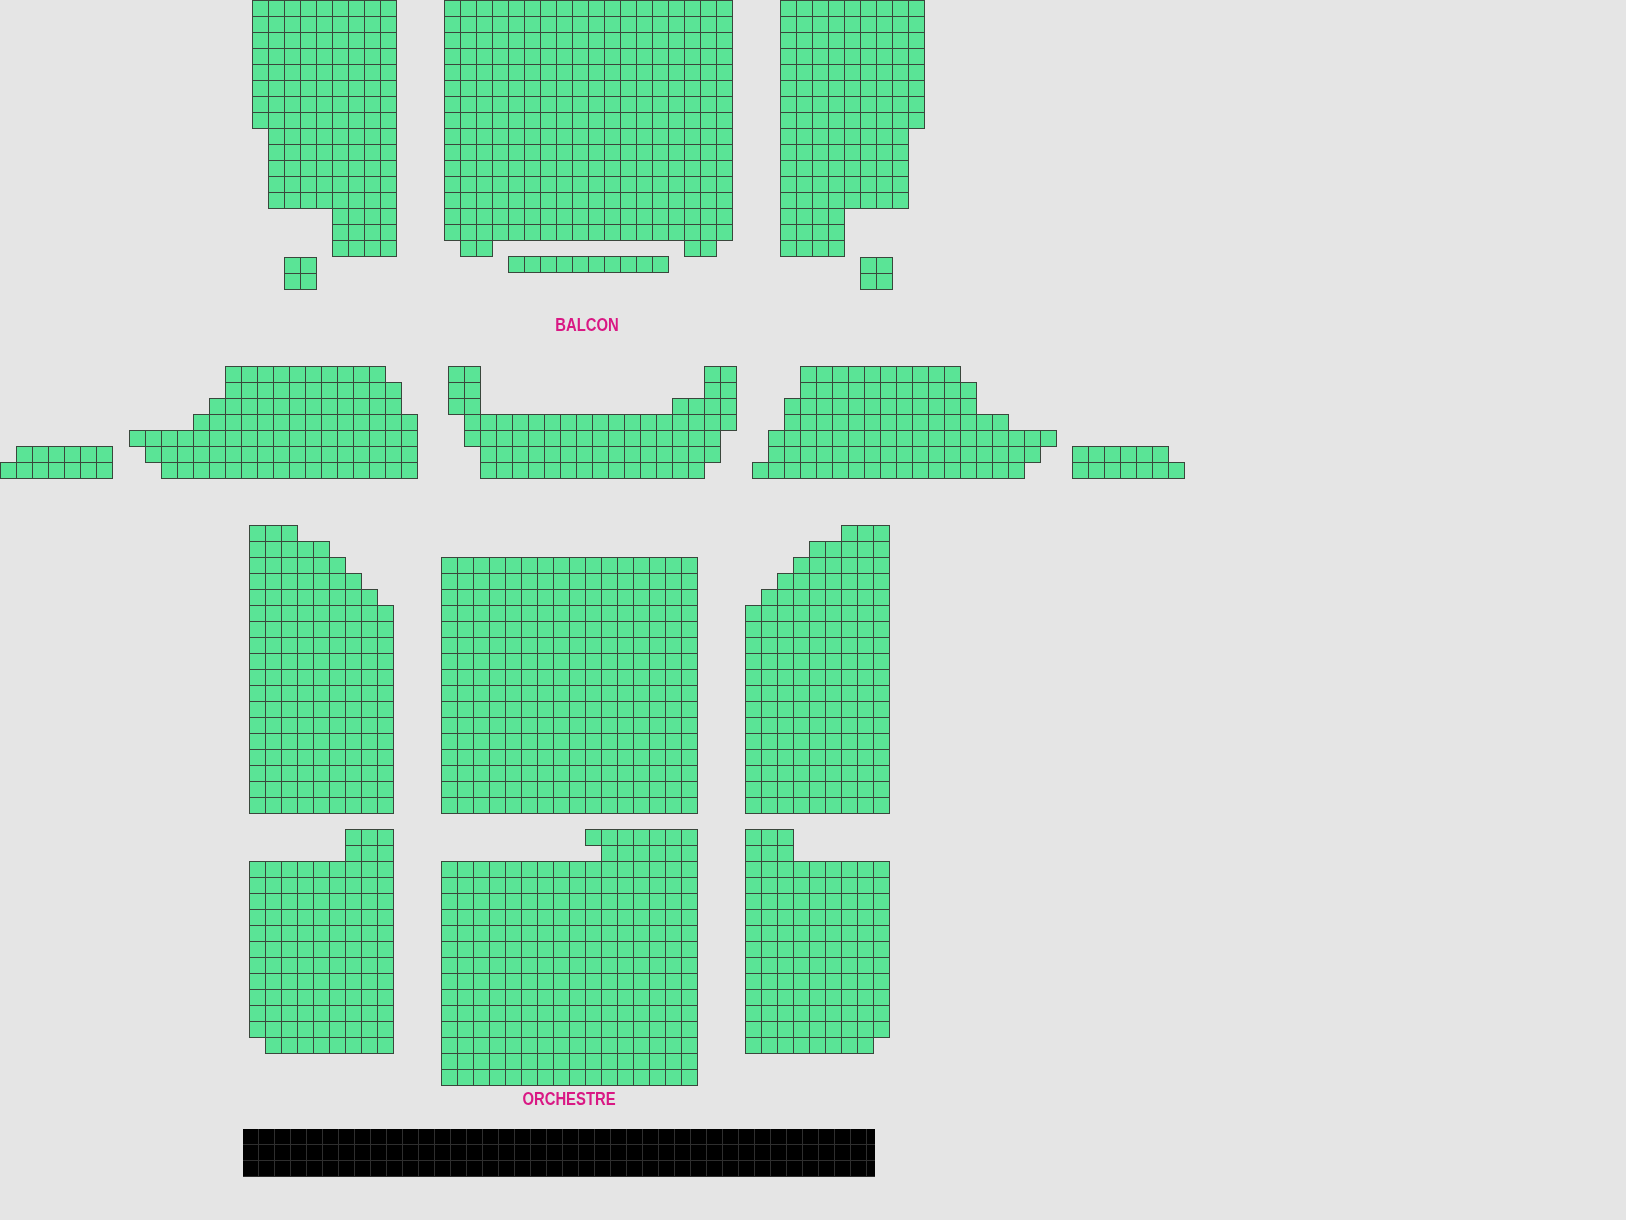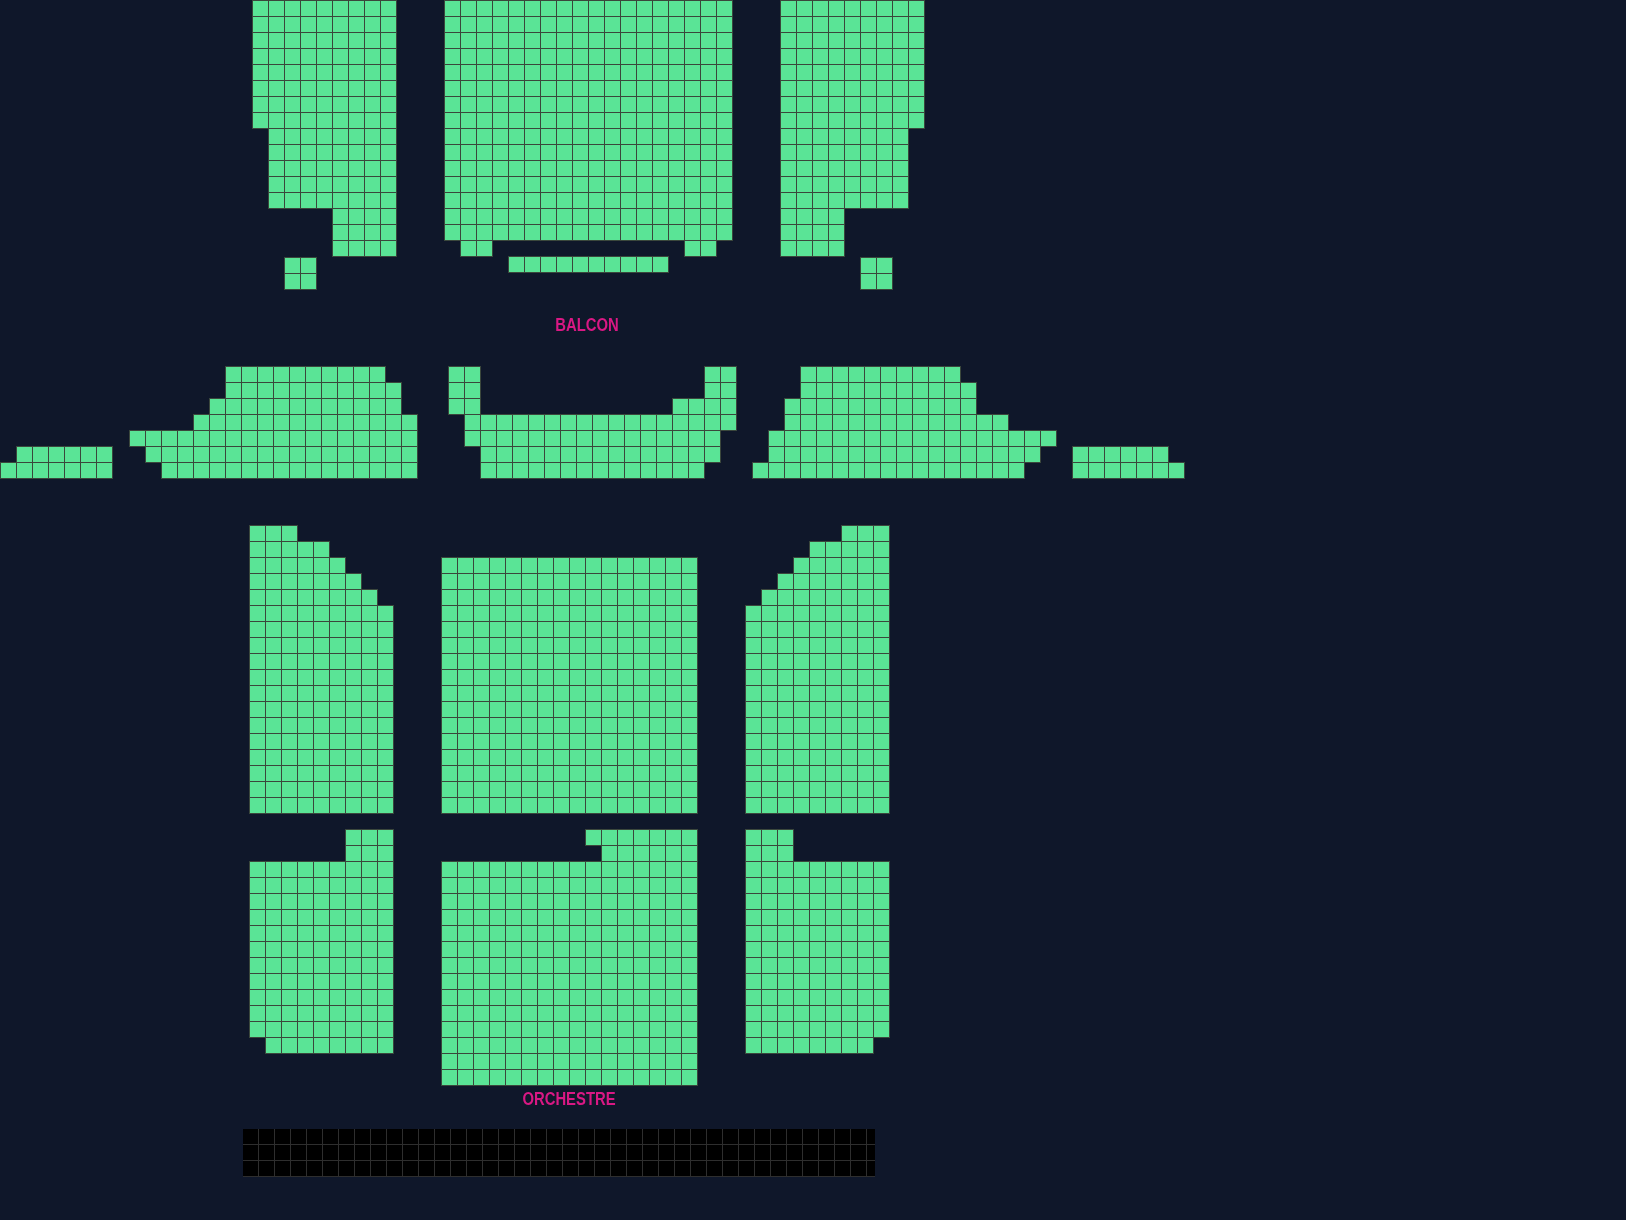"BALCON" #viewport { background: #0f172a -> #e5e5e5 }
